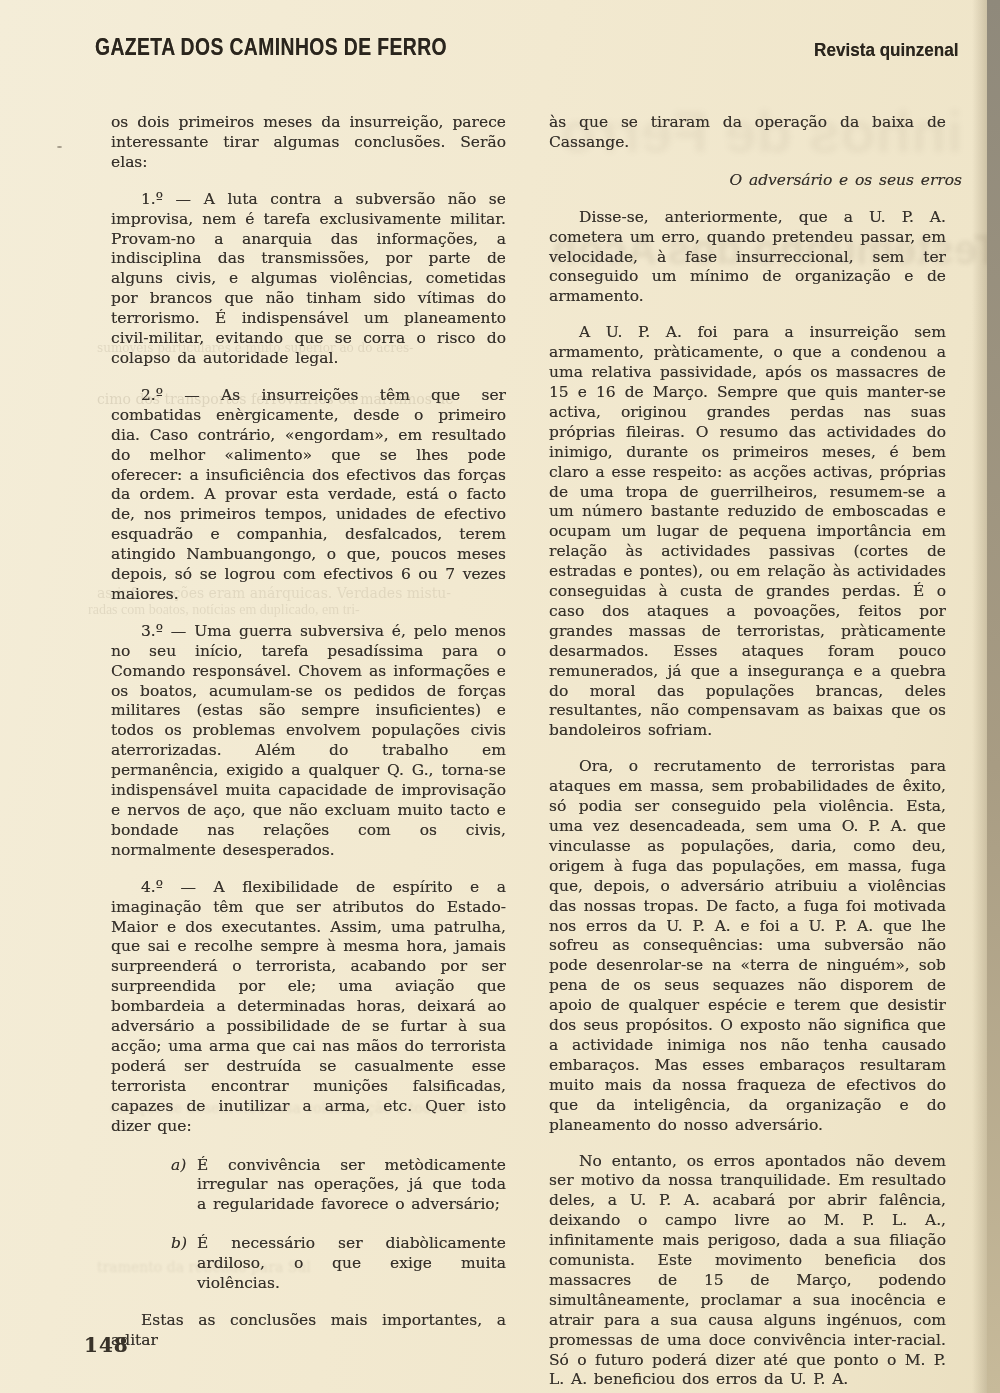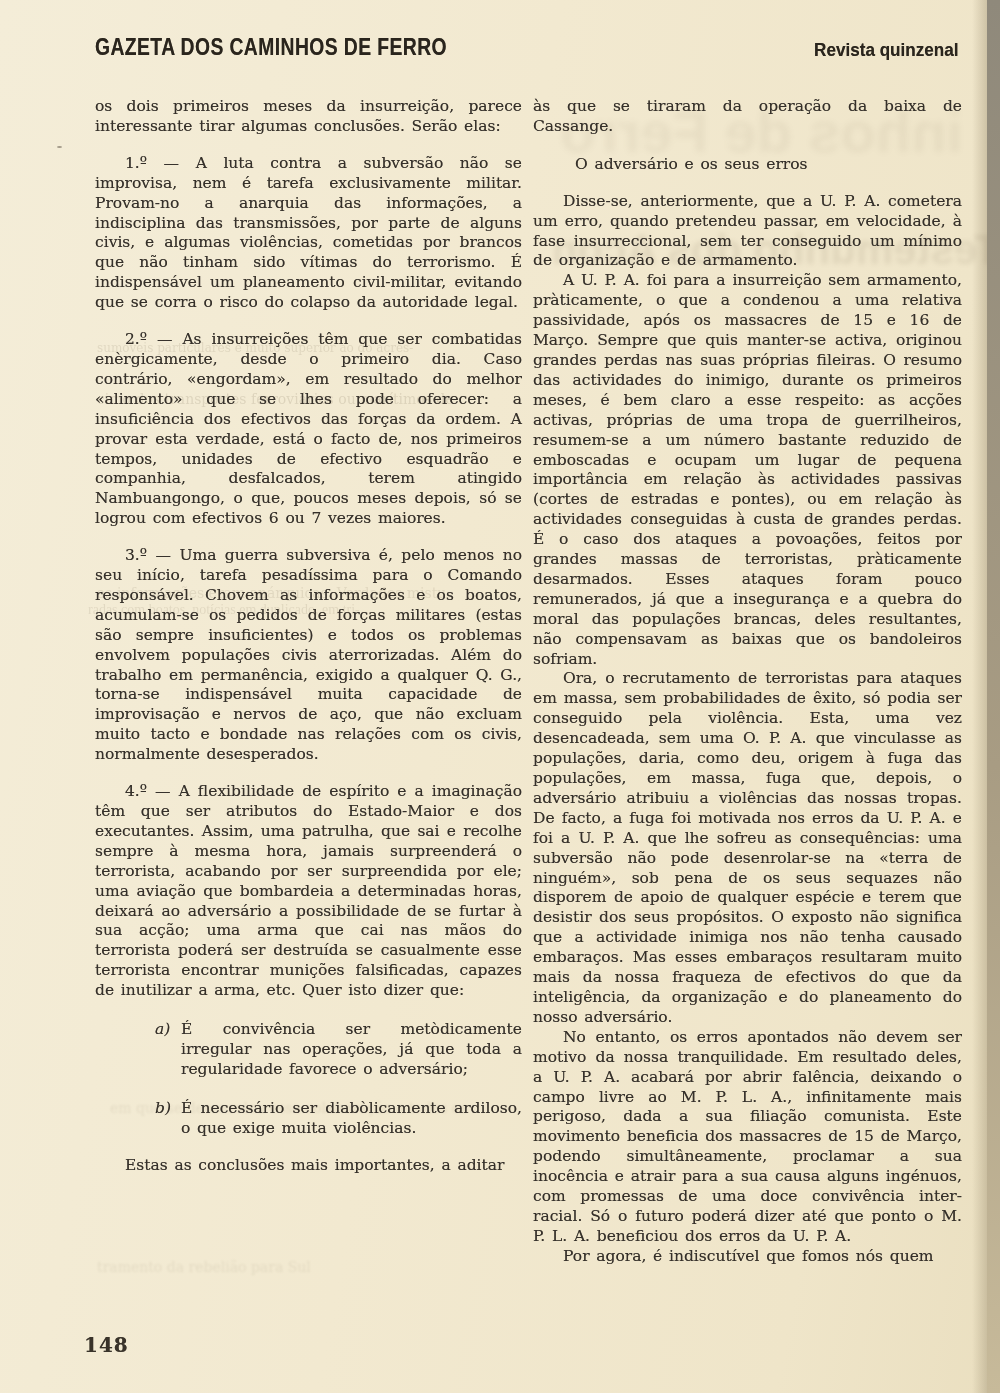"os dois primeiros meses da" .col p { margin: 0 -> 16px }
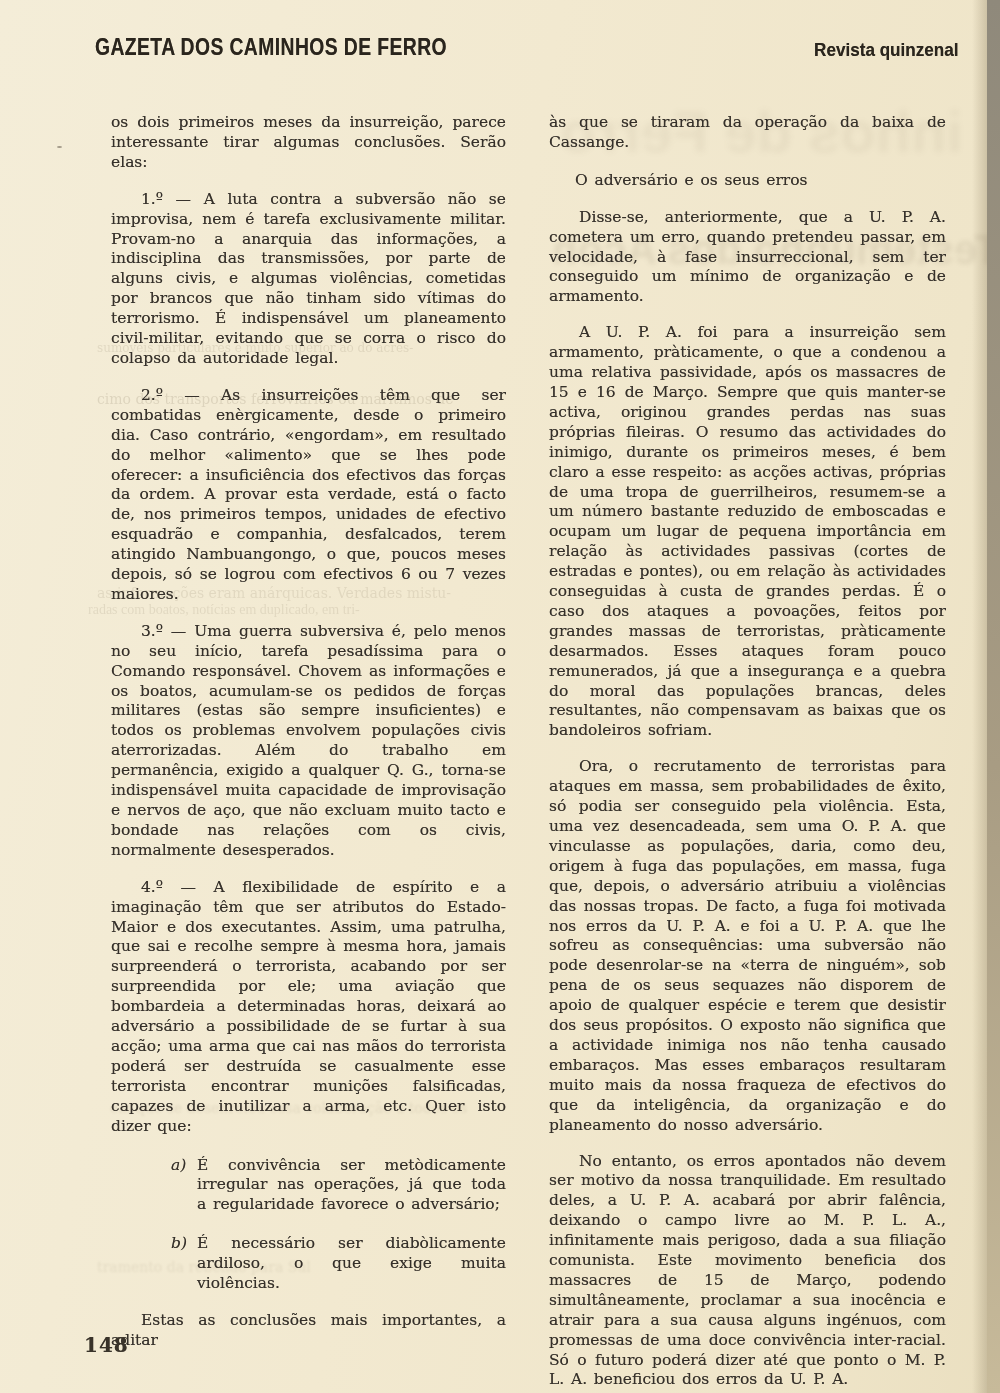"O adversário e os seus" p.heading { font-style: none -> italic; text-align: left -> right }
